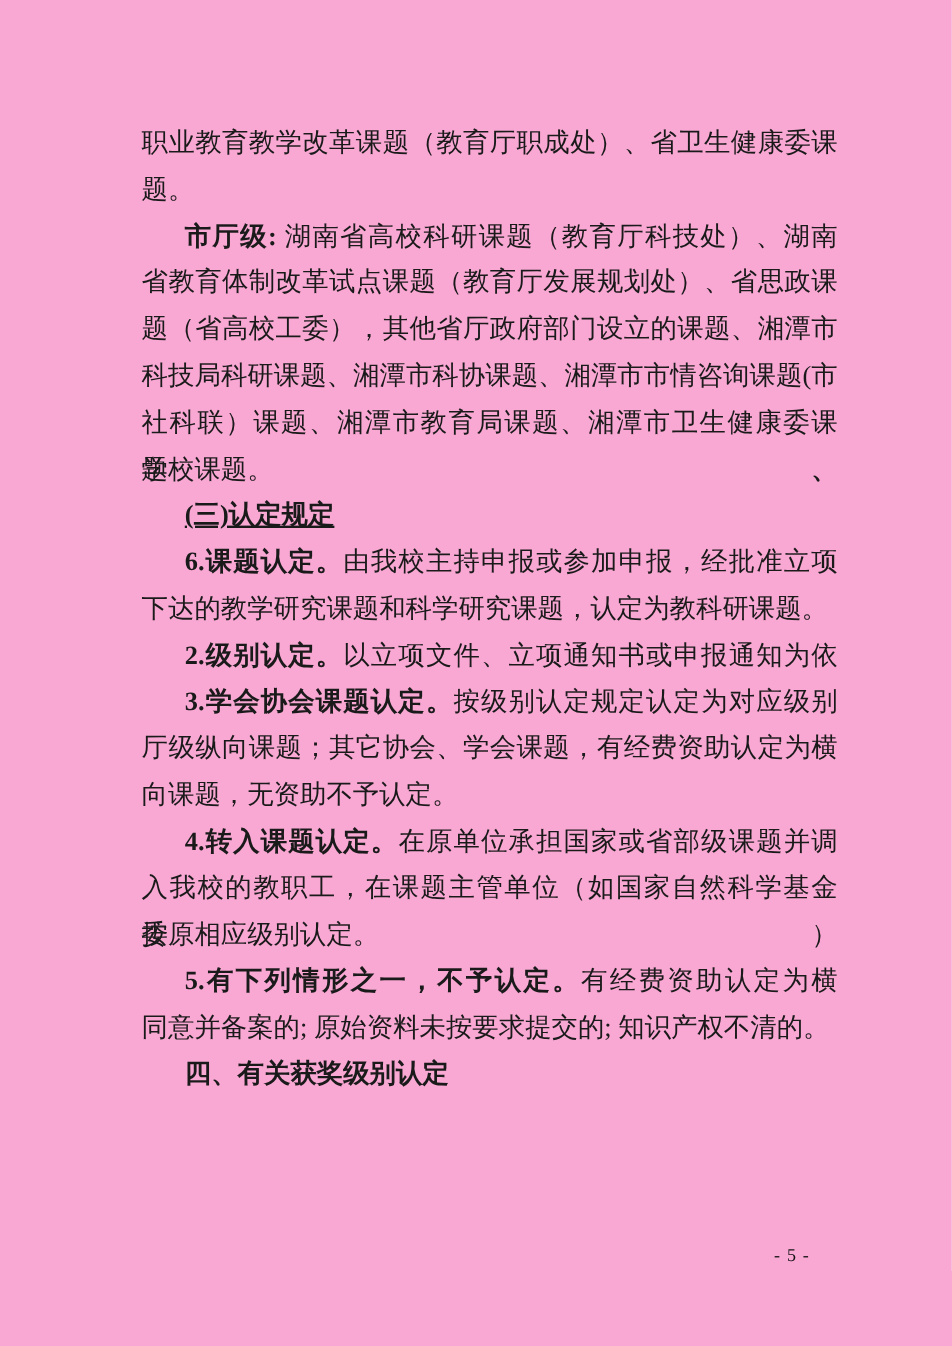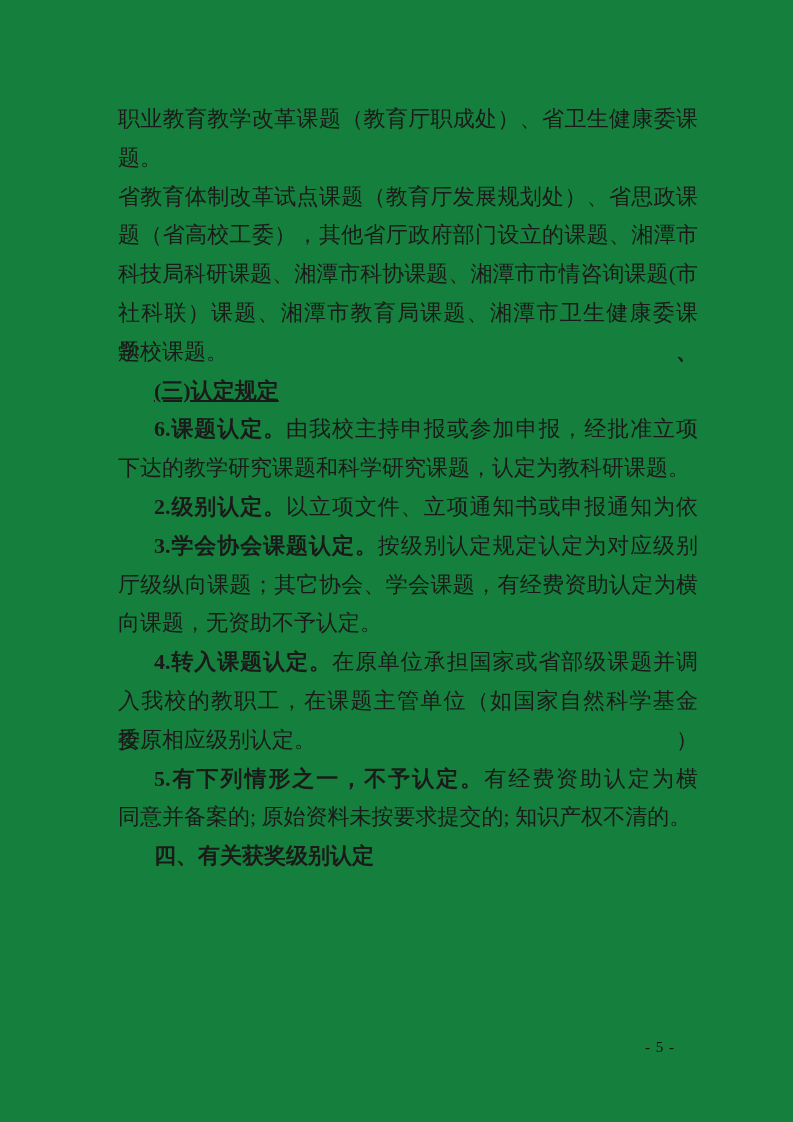"职业教育教学改革课题（教育厅职成处）、省卫生健康委课" .page { background: #15803d -> #f9a8d4 }
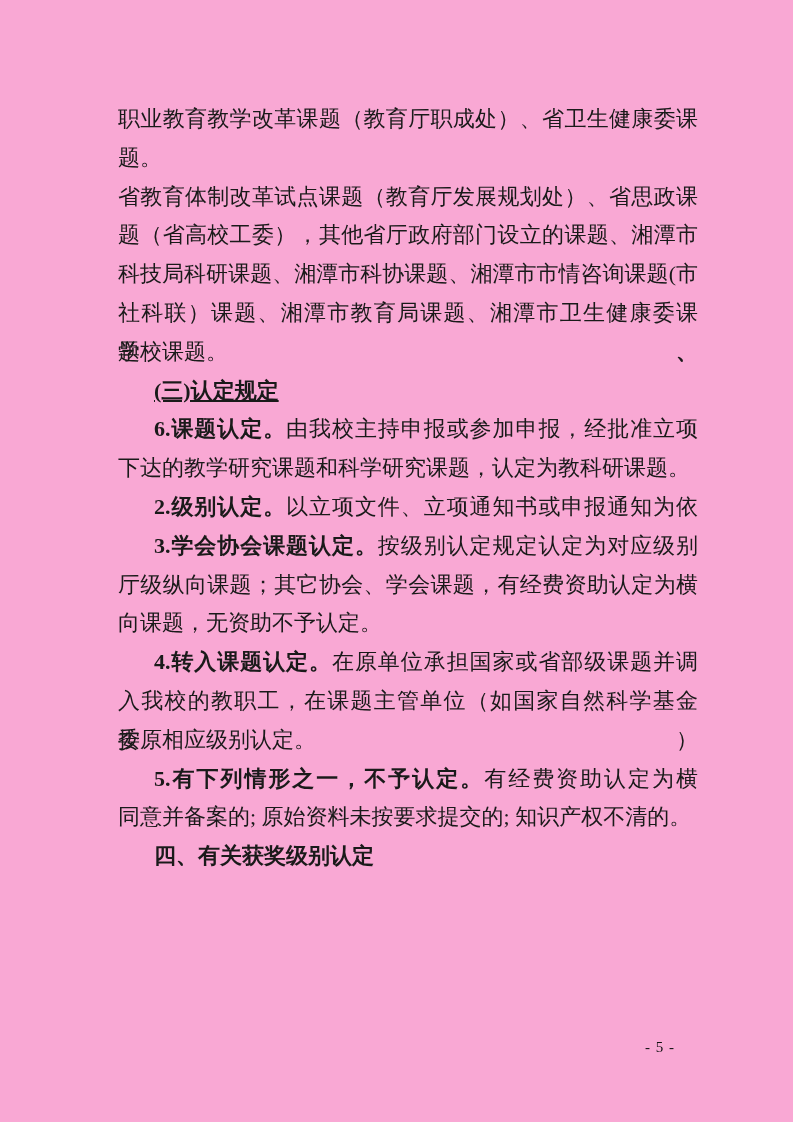"市厅级: 湖南省高校科研课题（教育厅科技处）、湖南" div.line { html: none -> <div><span>市厅级: </span><span>湖南省高校科研课题（教育厅科技处）、湖南</span></div> }
